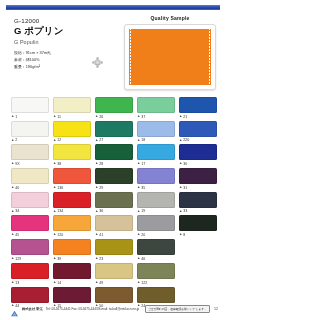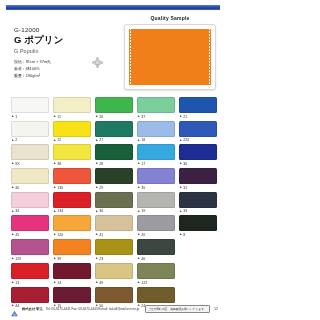"G ポプリン" .header { top: 26px -> 17px }
